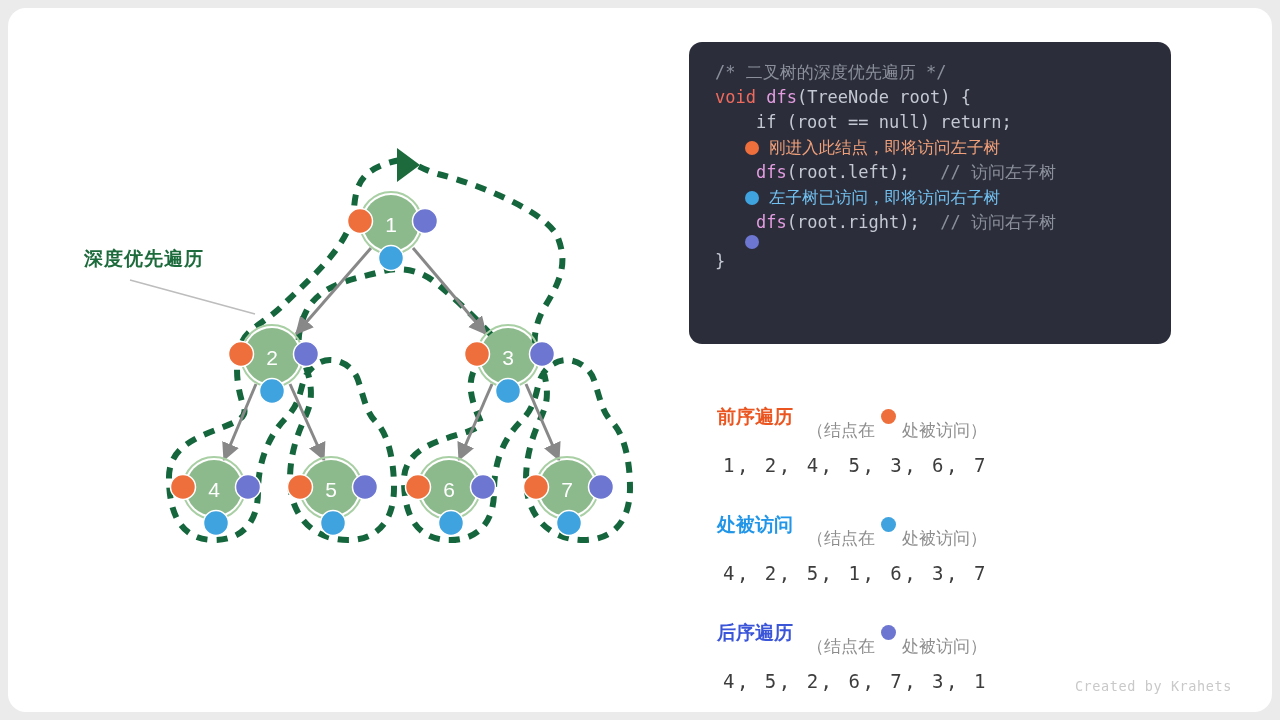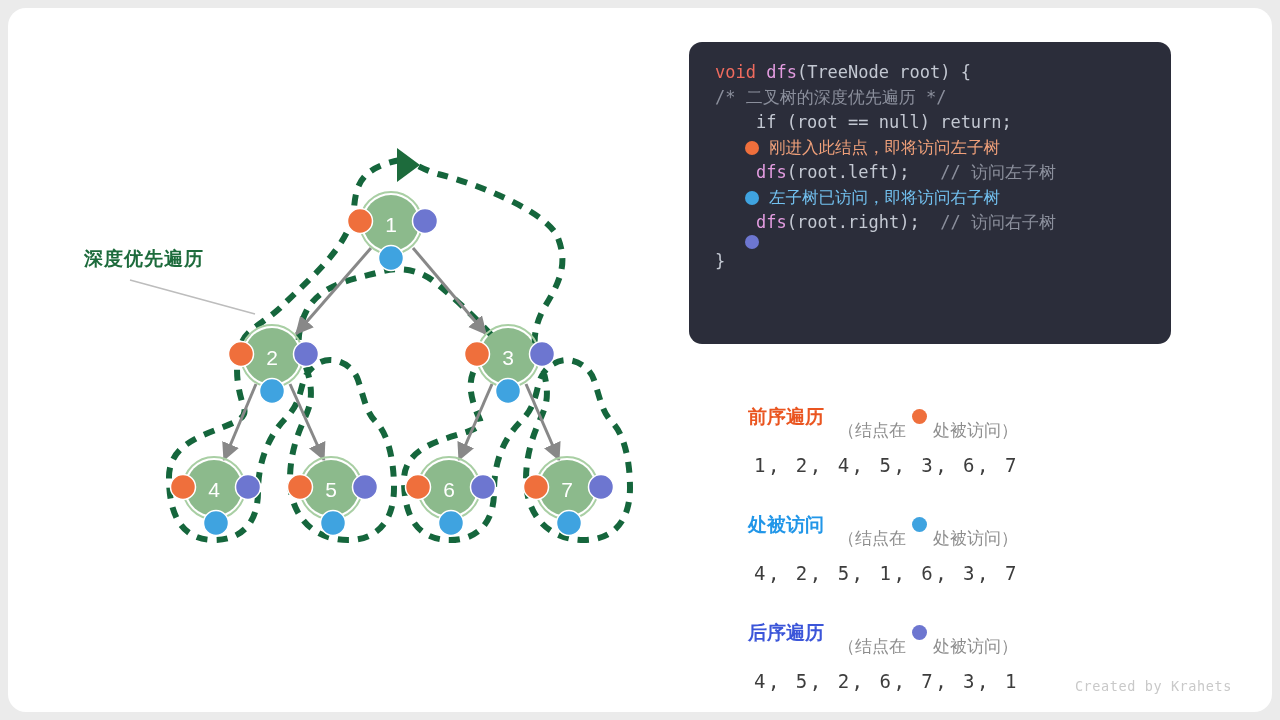"void dfs(TreeNode root) {" div.code-line { order: before "/* 二叉树的深度优先遍历 */" -> after "/* 二叉树的深度优先遍历 */" }
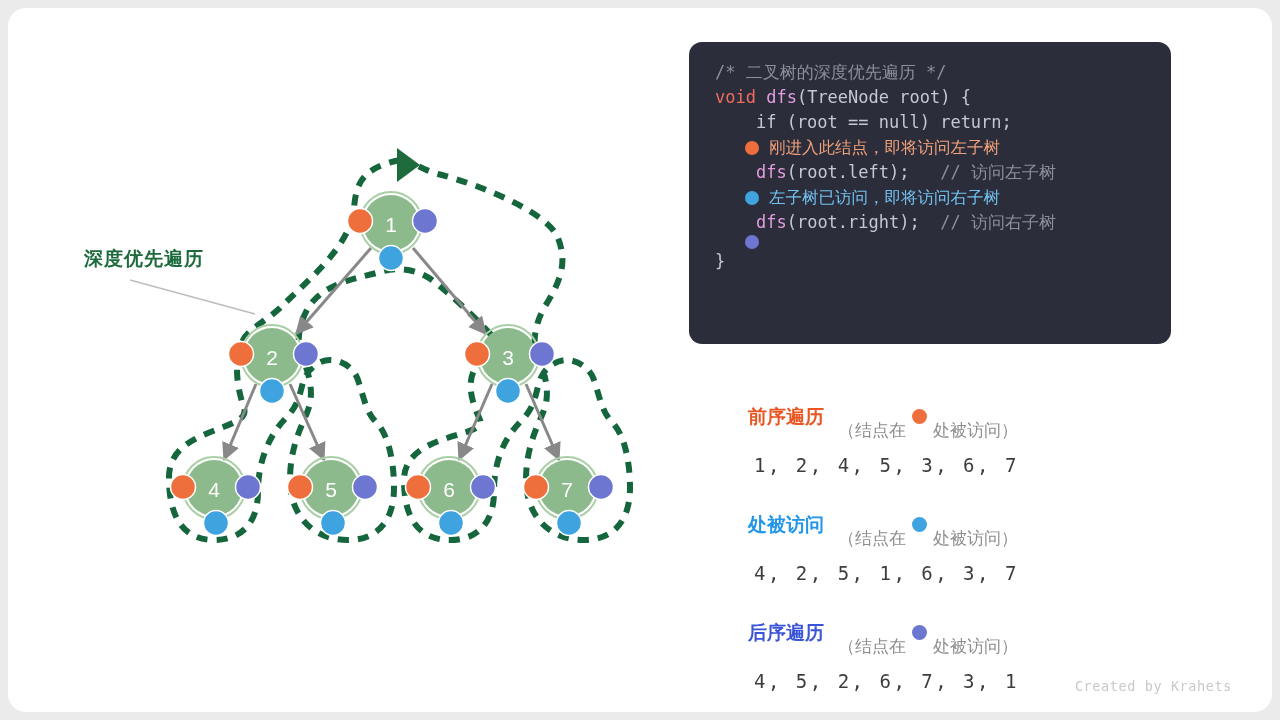"前序遍历" #results { left: 740px -> 709px }
